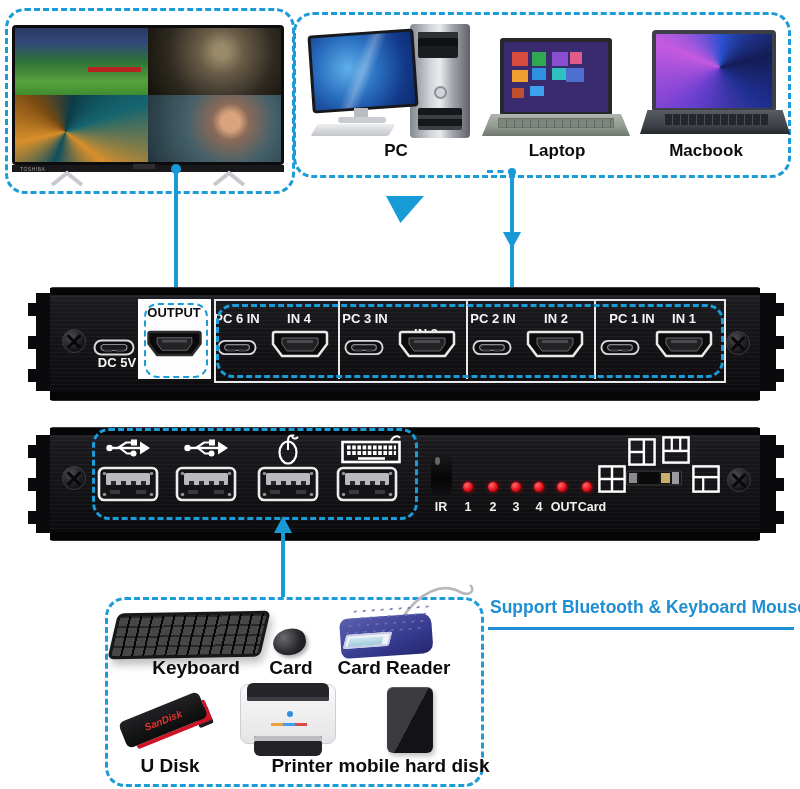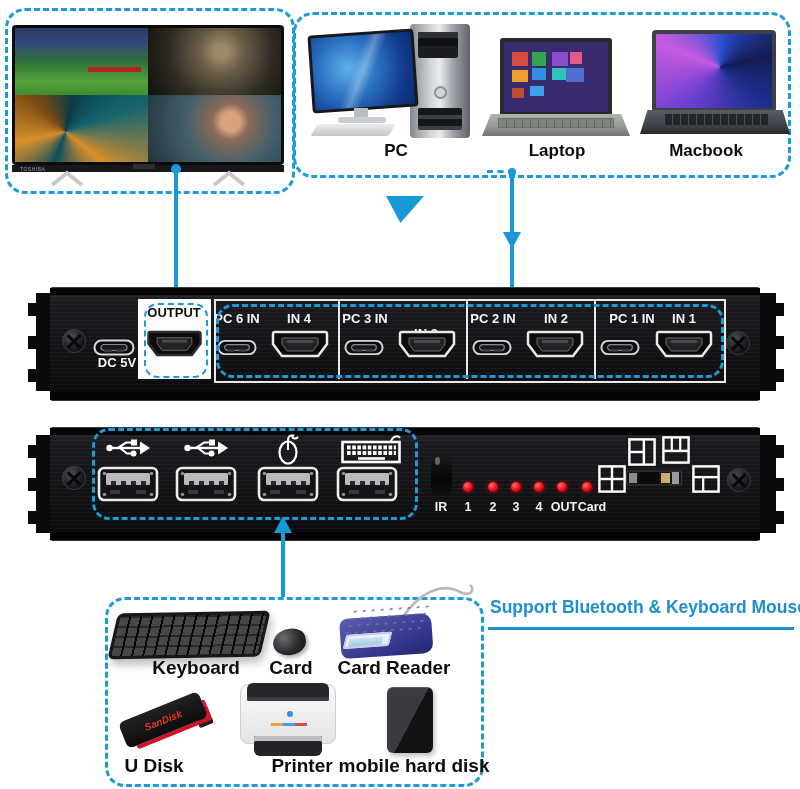"U Disk" div.cap { left: 154px -> 170px }
